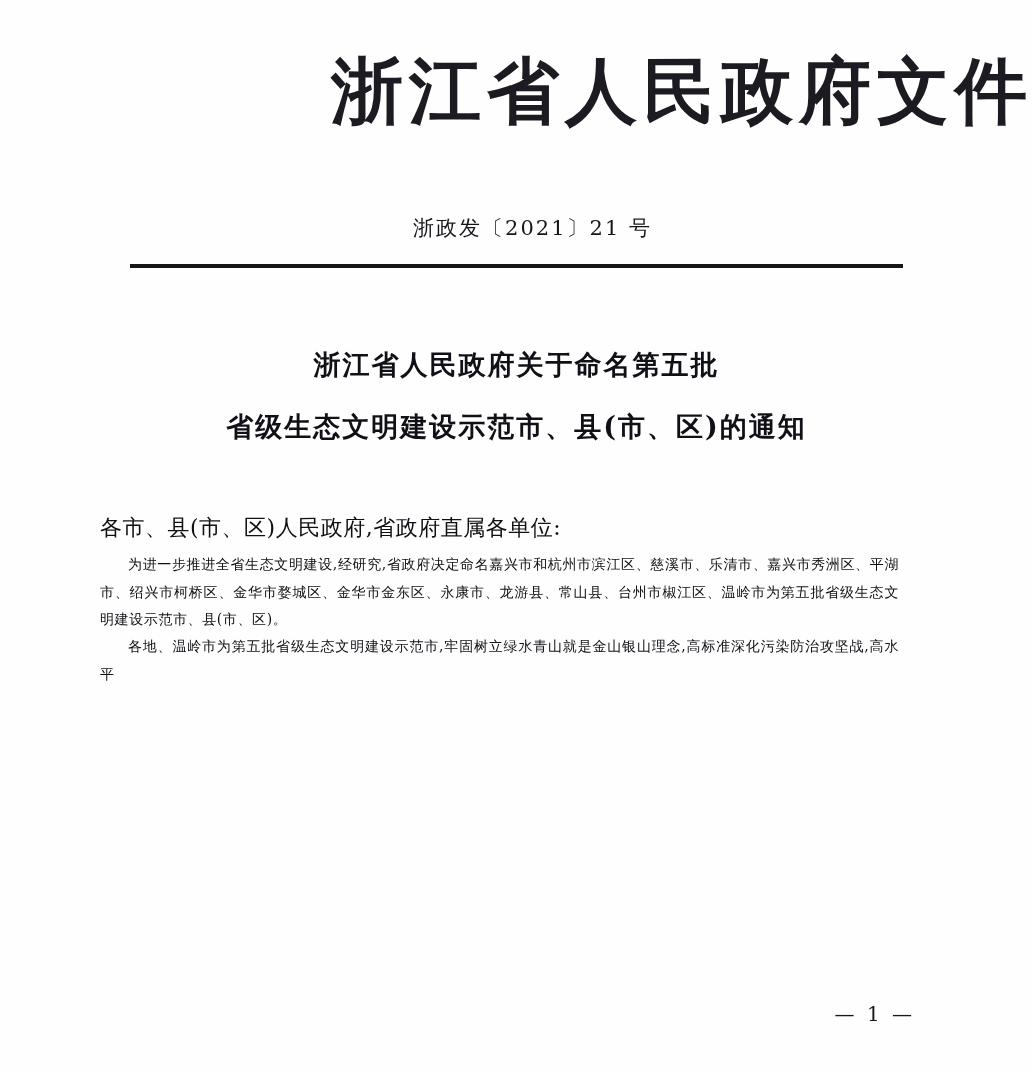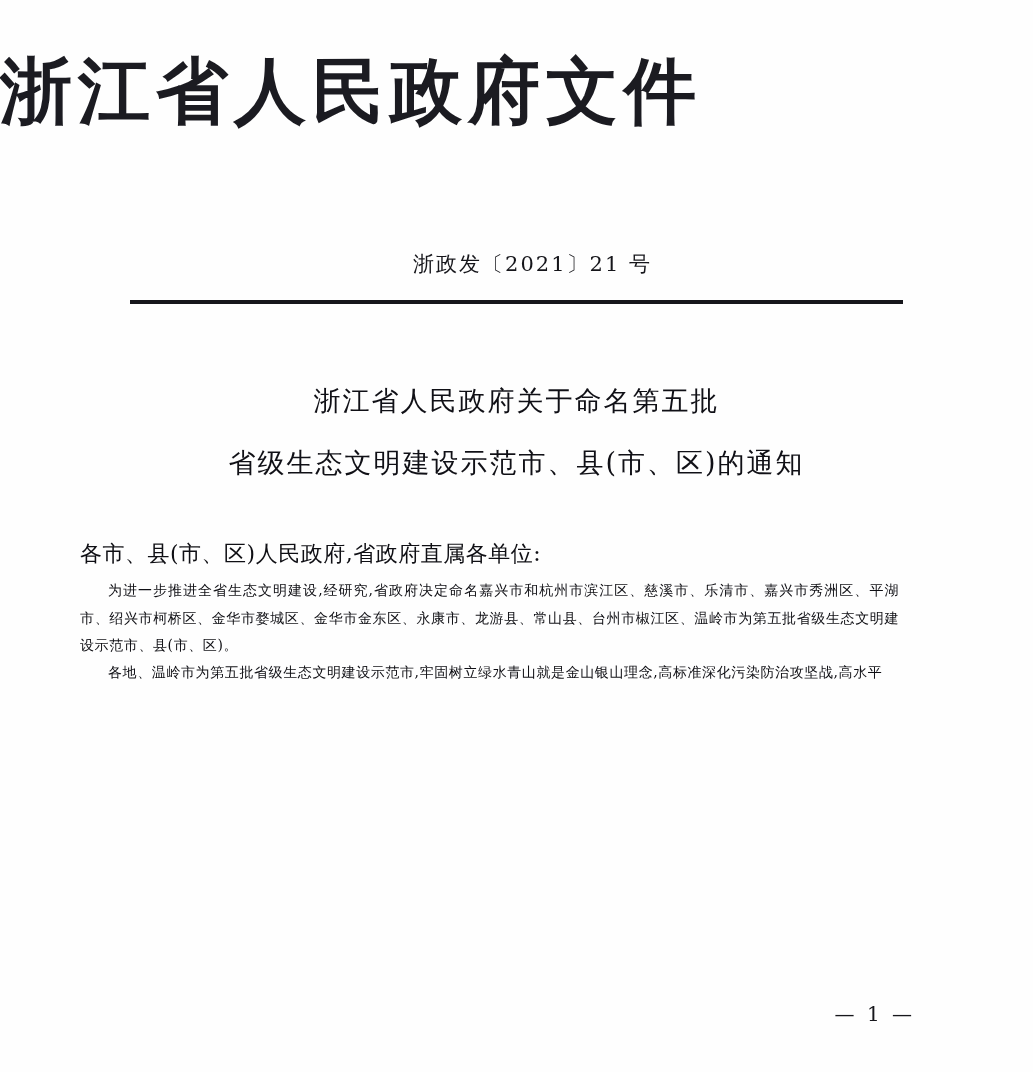"浙江省人民政府文件" .masthead { text-align: left -> right }
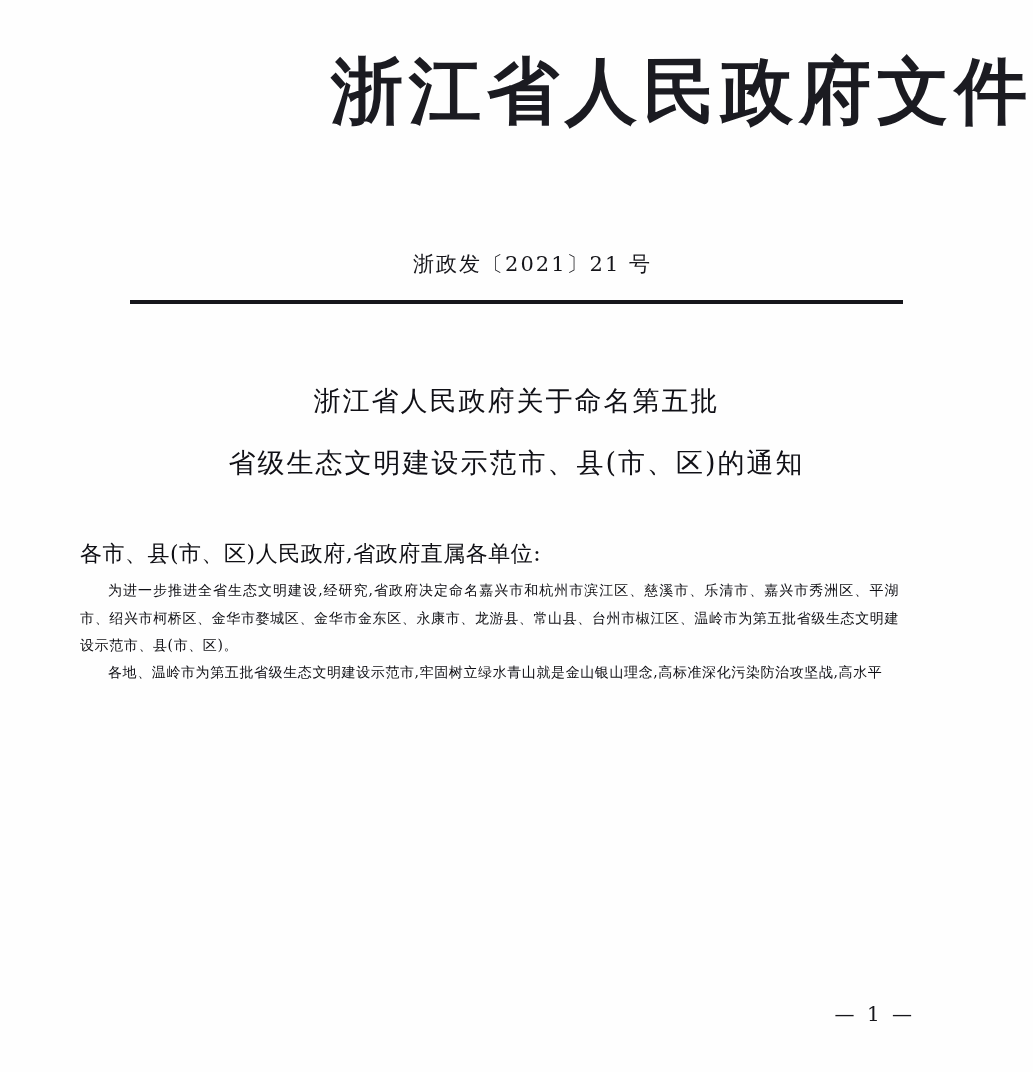"浙政发〔2021〕21 号" .doc-number-row { margin-top: 116px -> 80px }
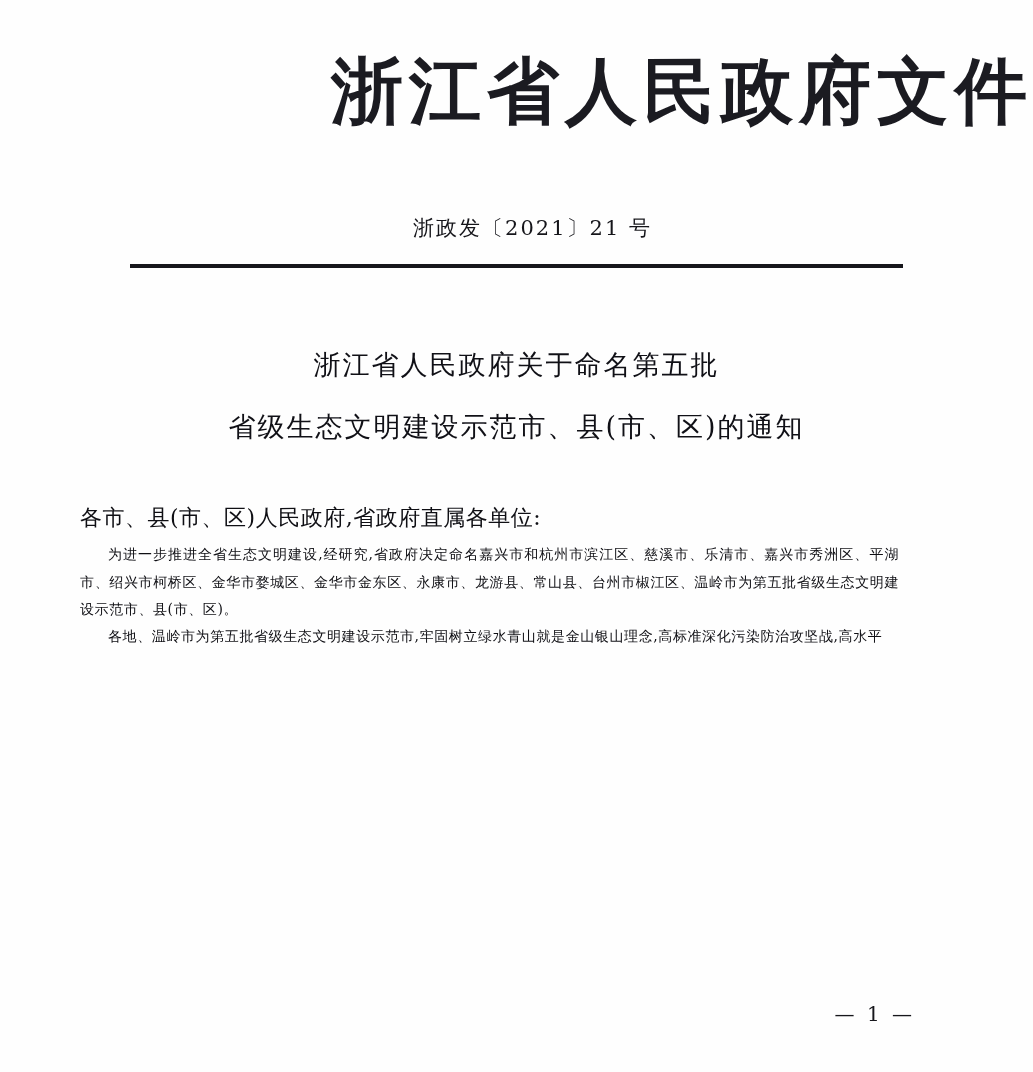"浙江省人民政府关于命名第五批" .title-line { font-weight: normal -> bold }
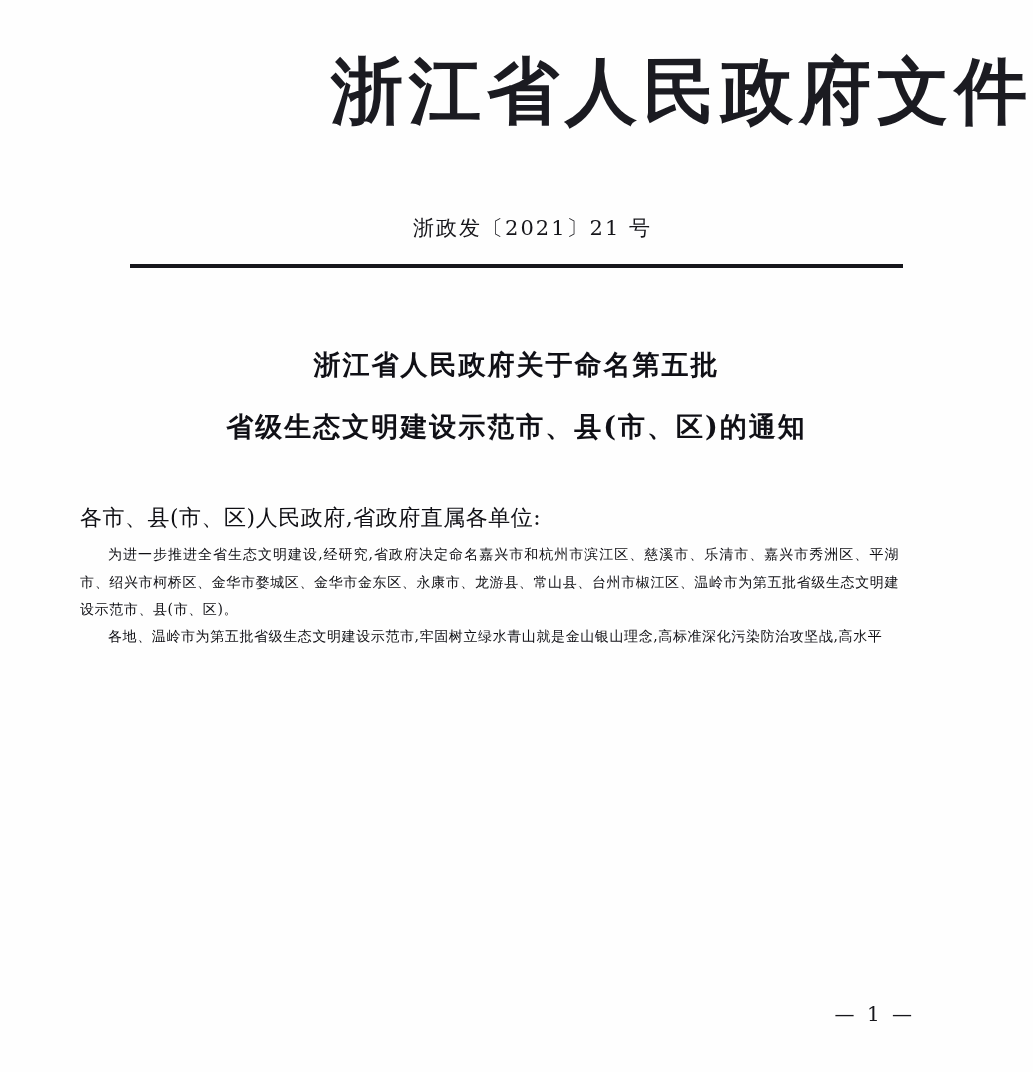"各市、县(市、区)人民政府,省政府直属各单位:" .body-block { margin-top: 38px -> 48px; padding: 0 134px 0 80px -> 0 134px 0 100px }
